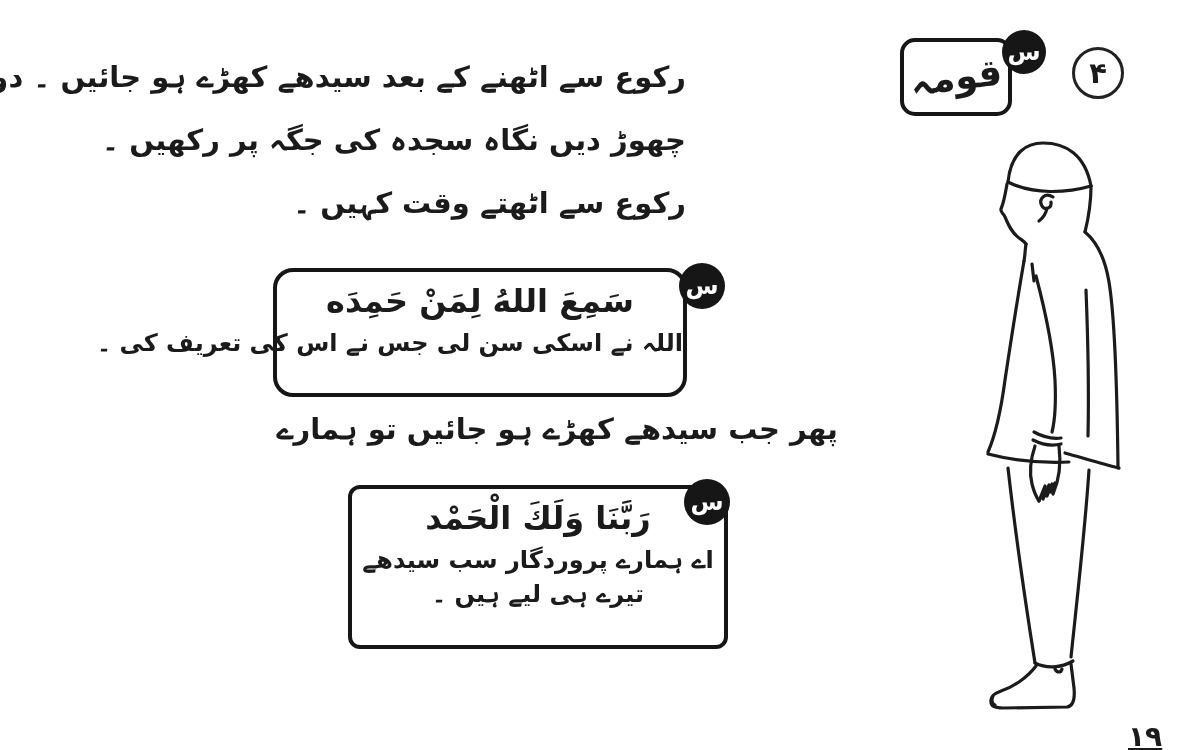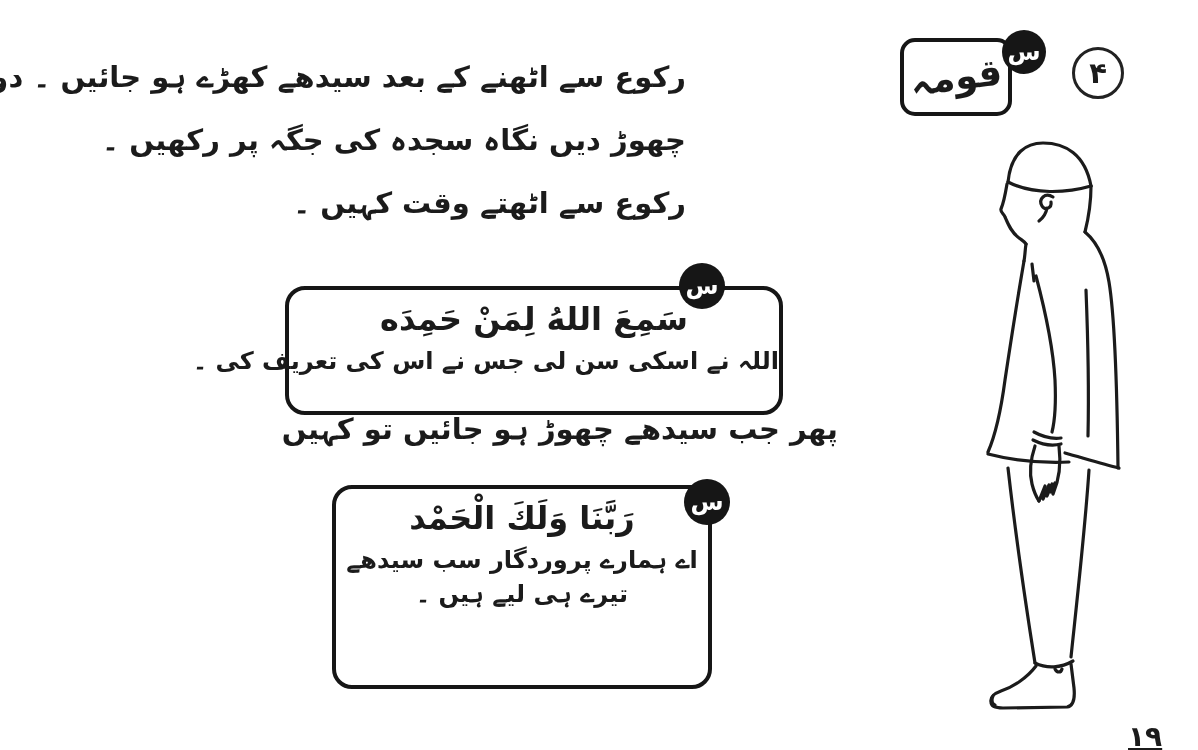"سَمِعَ اللهُ لِمَنْ حَمِدَه" div.dua-box { left: 285px -> 273px; margin-top: 18px -> none; width: 498px -> 414px }
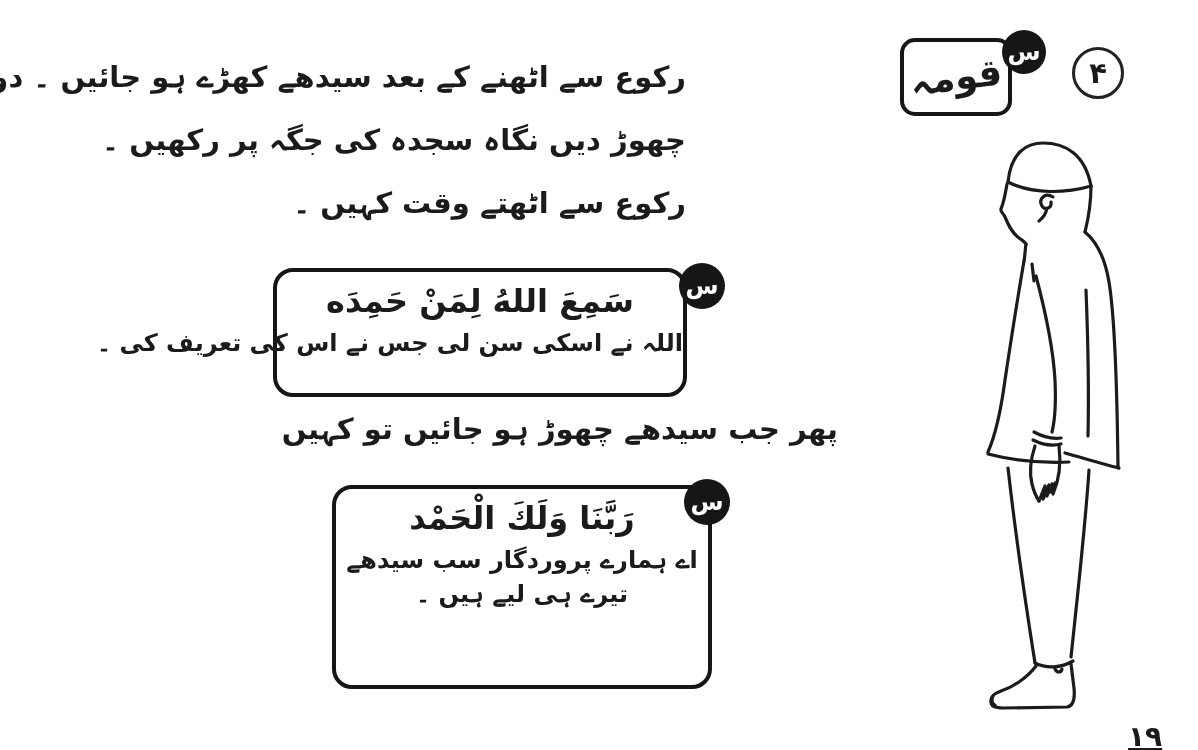"پھر جب سیدھے چھوڑ ہو" div.between-line { text: چھوڑ ہو جائیں تو کہیں -> کھڑے ہو جائیں تو ہمارے }
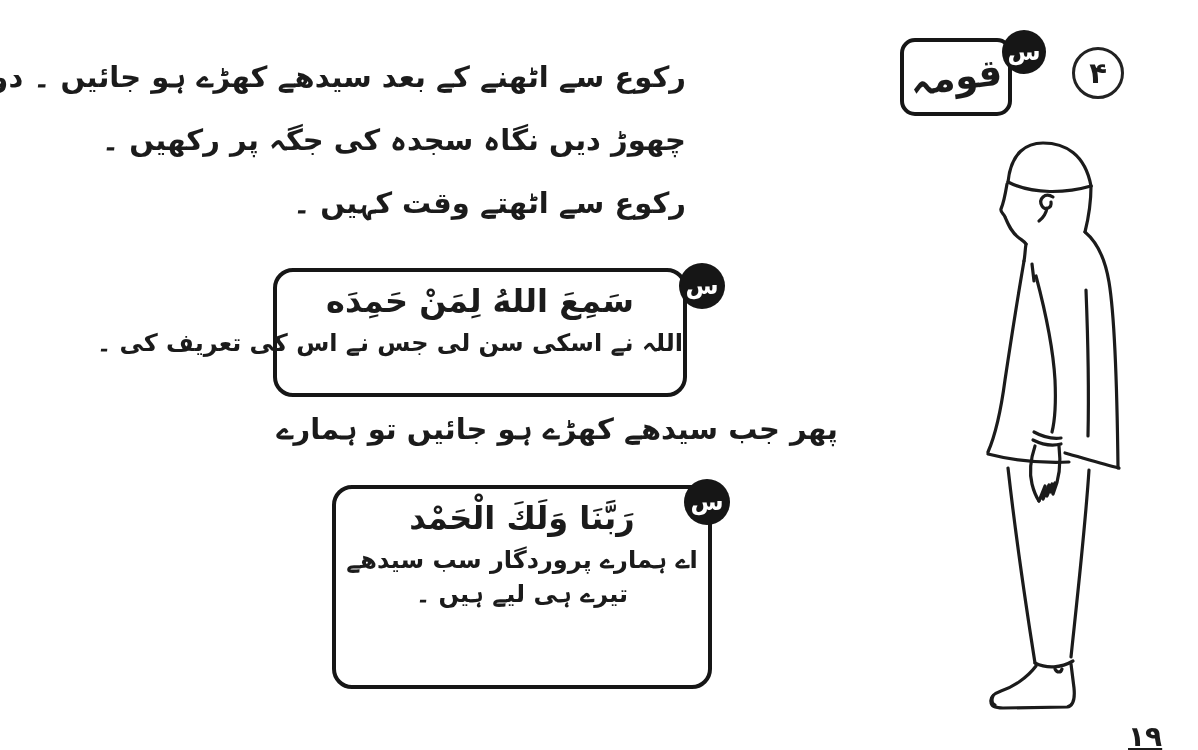"رَبَّنَا وَلَكَ الْحَمْد" div.dua-box { border-radius: none -> 12px; height: 204px -> 164px; left: 332px -> 348px }
